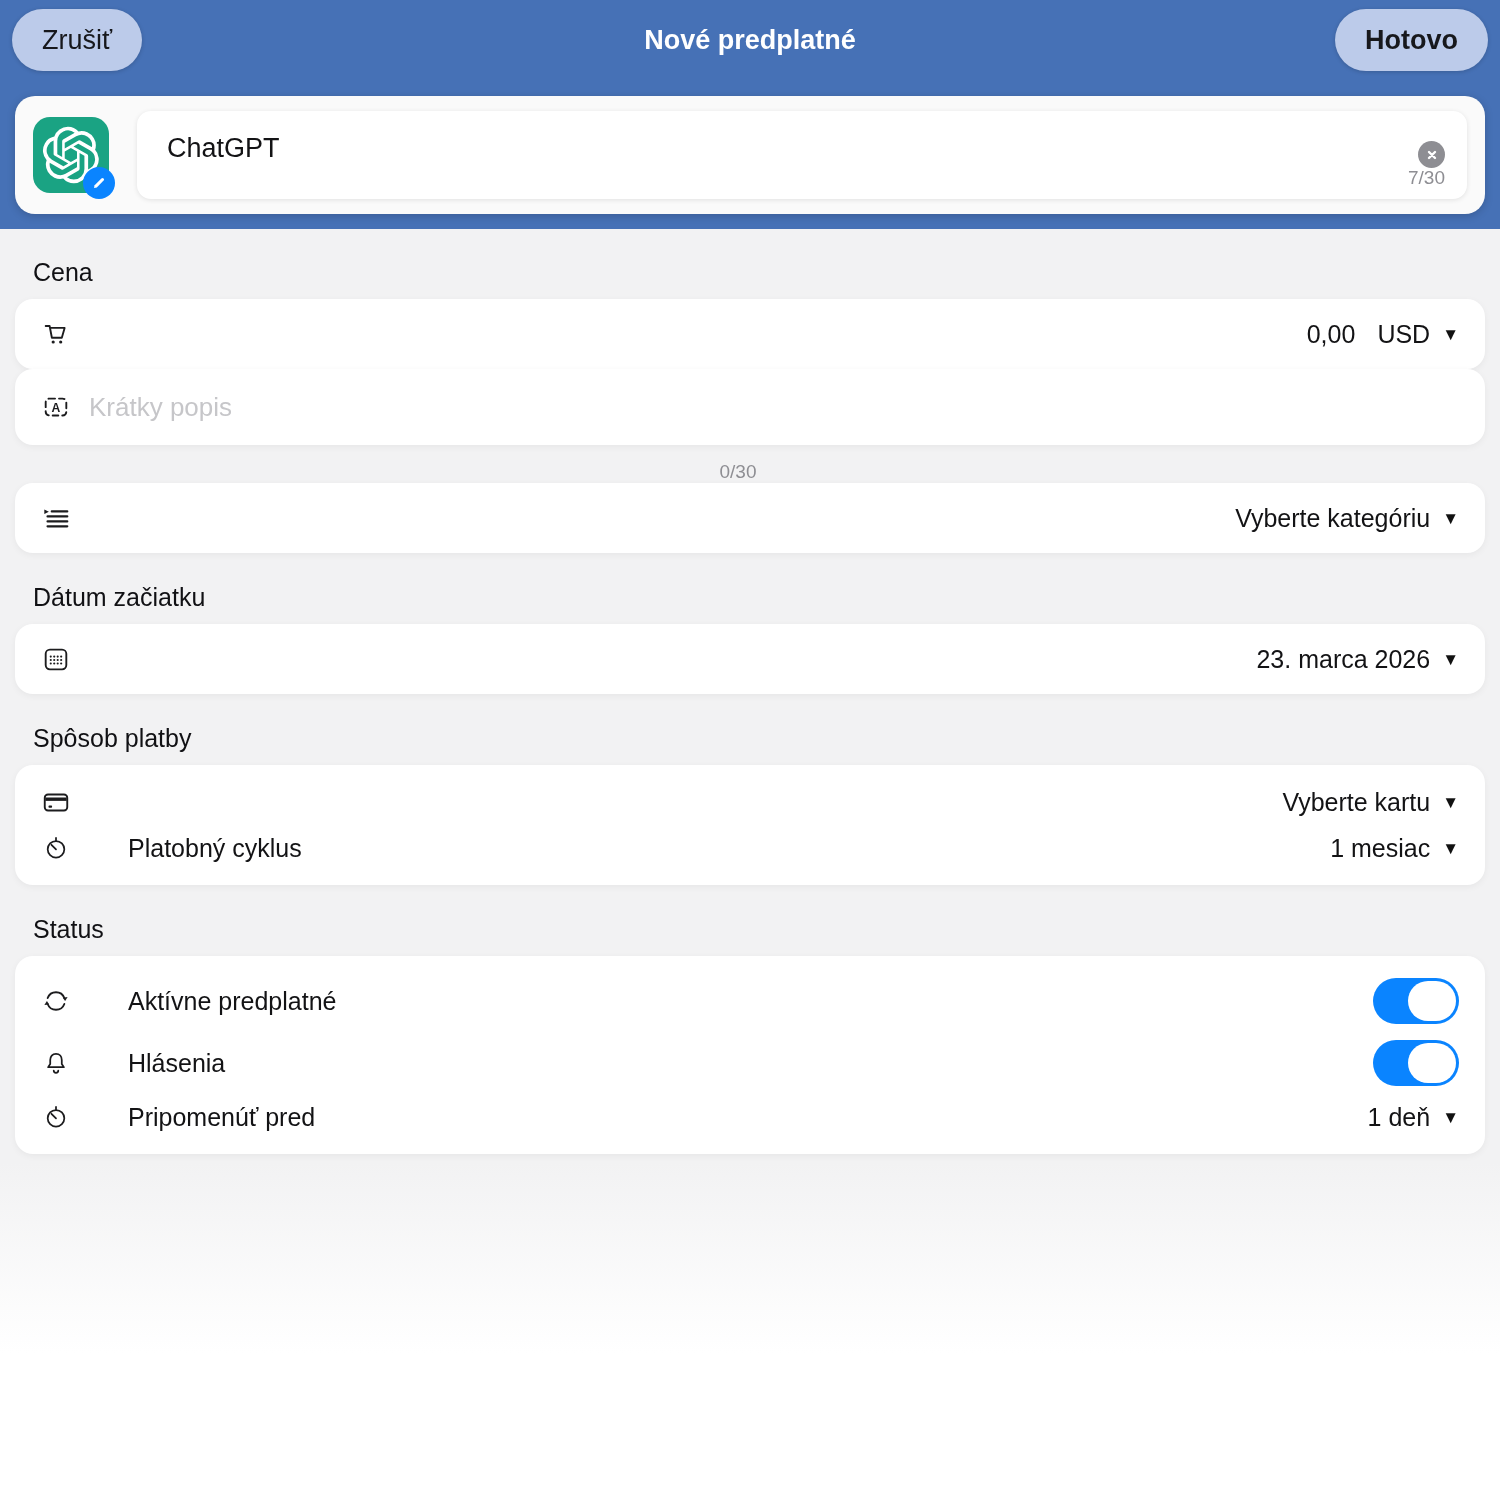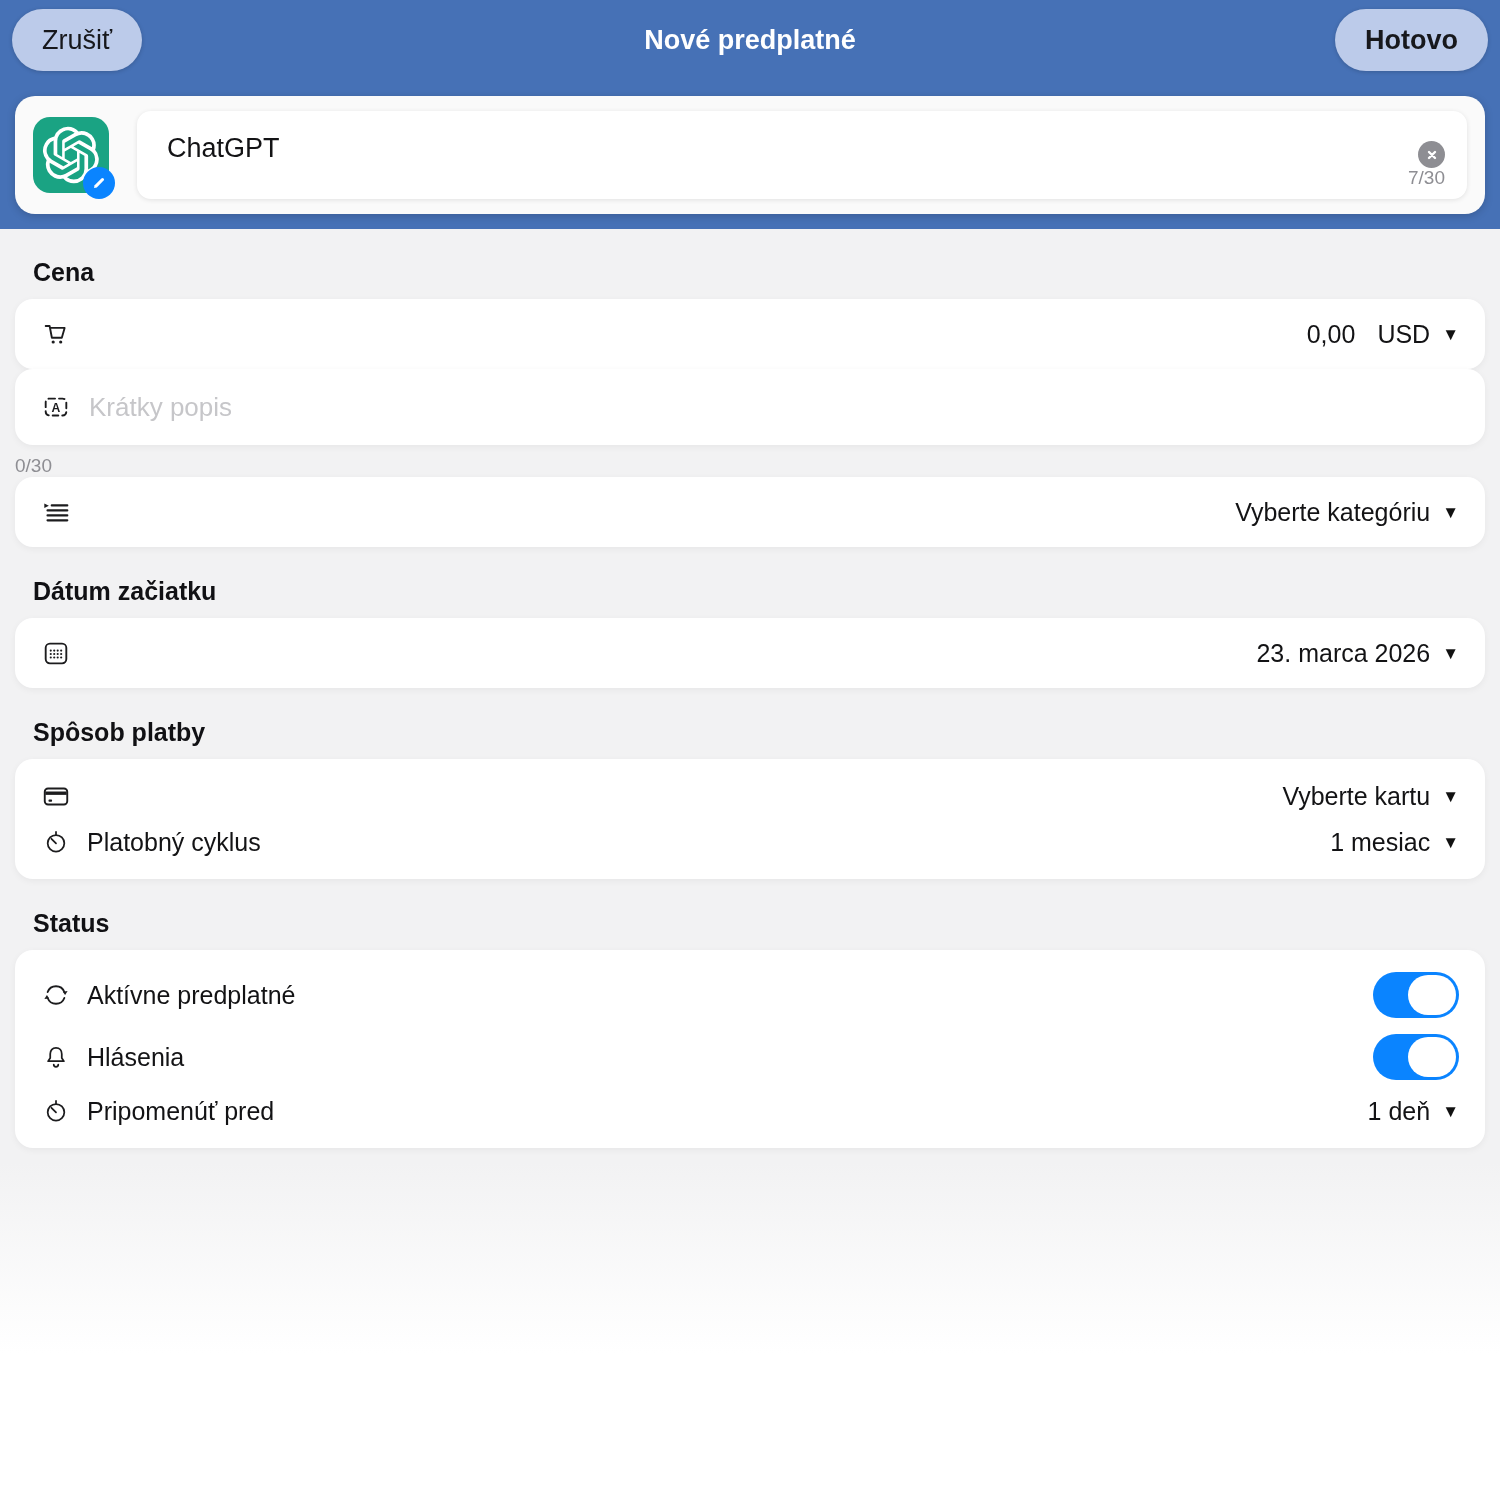"Cena" .section-label { font-weight: 700 -> 400 }
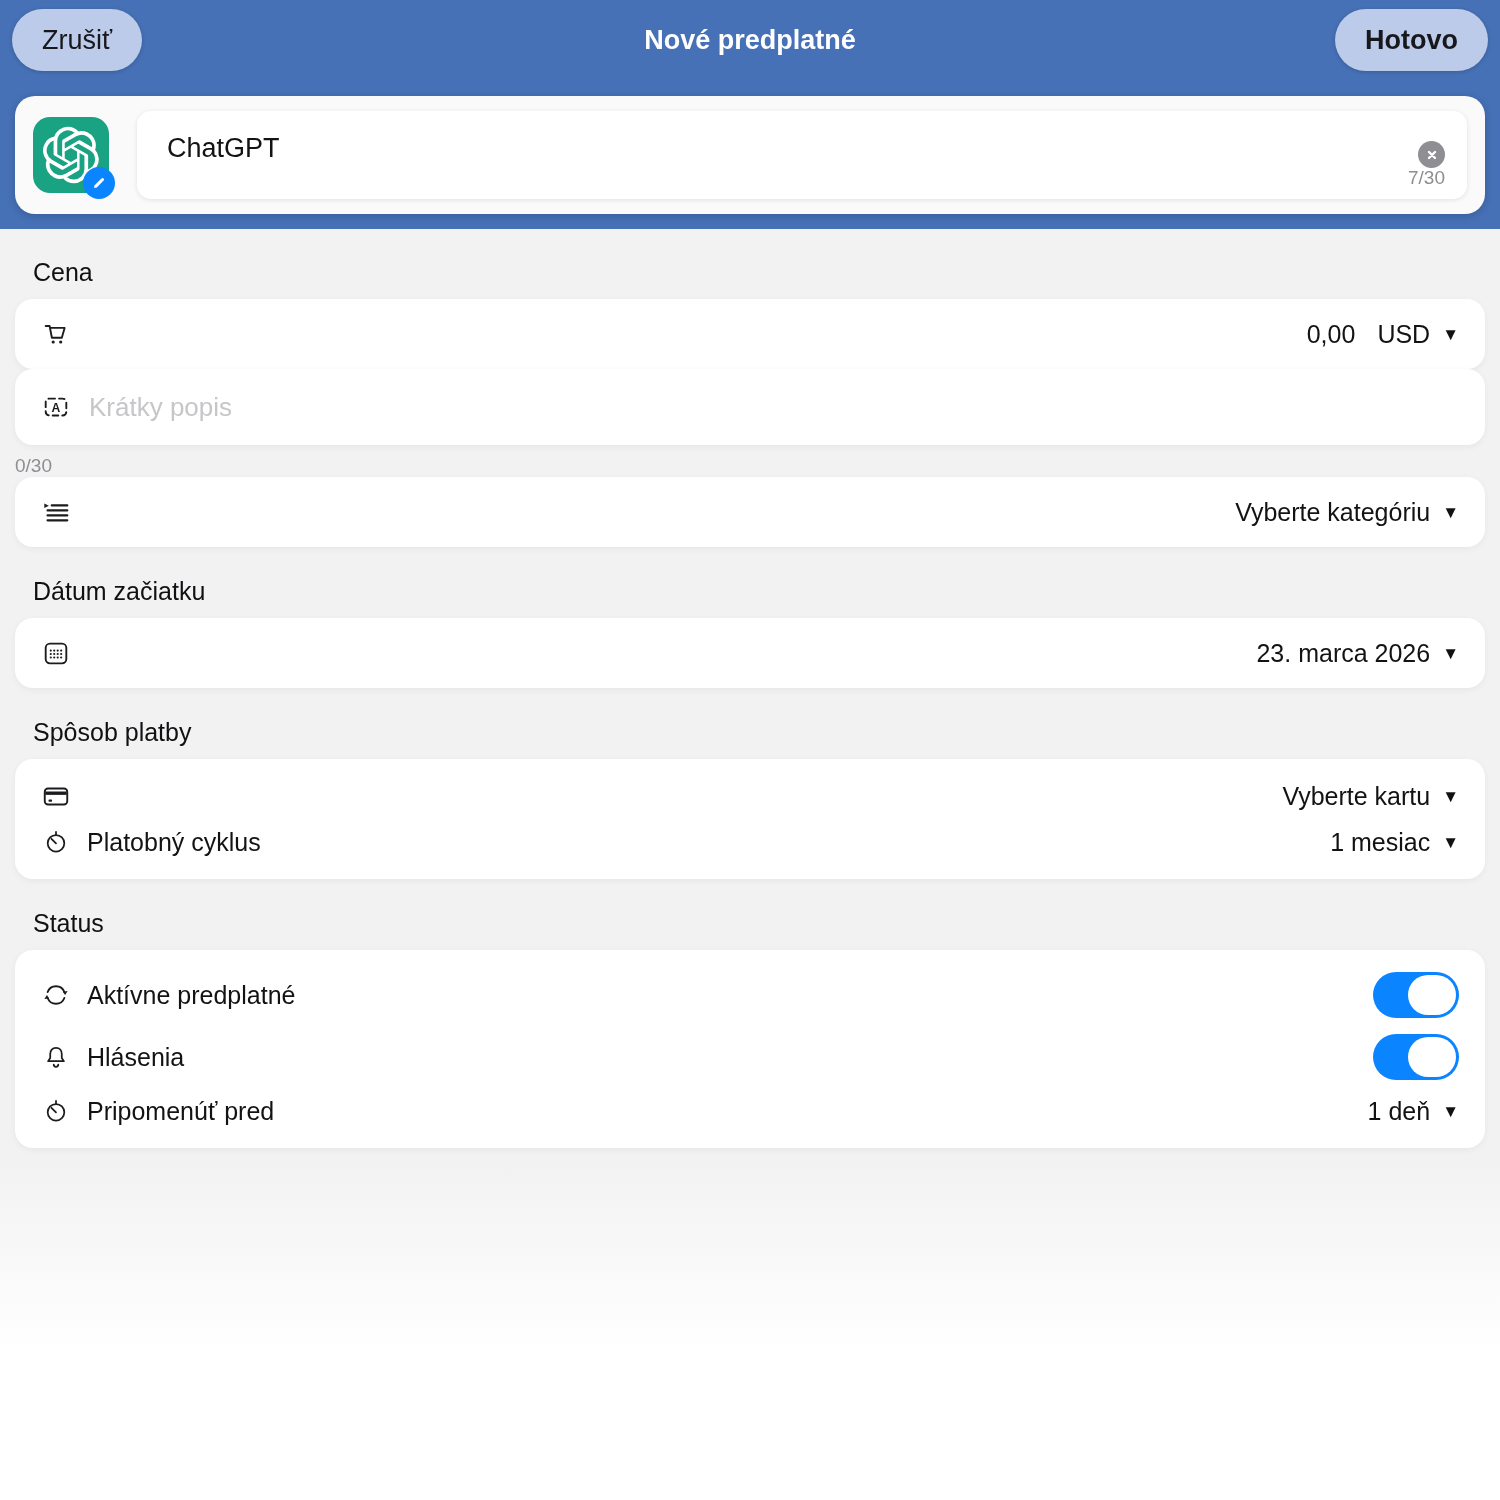"0/30" .desc-counter { margin: 10px 24px 0 0 -> 16px 24px 0 0; text-align: left -> center }
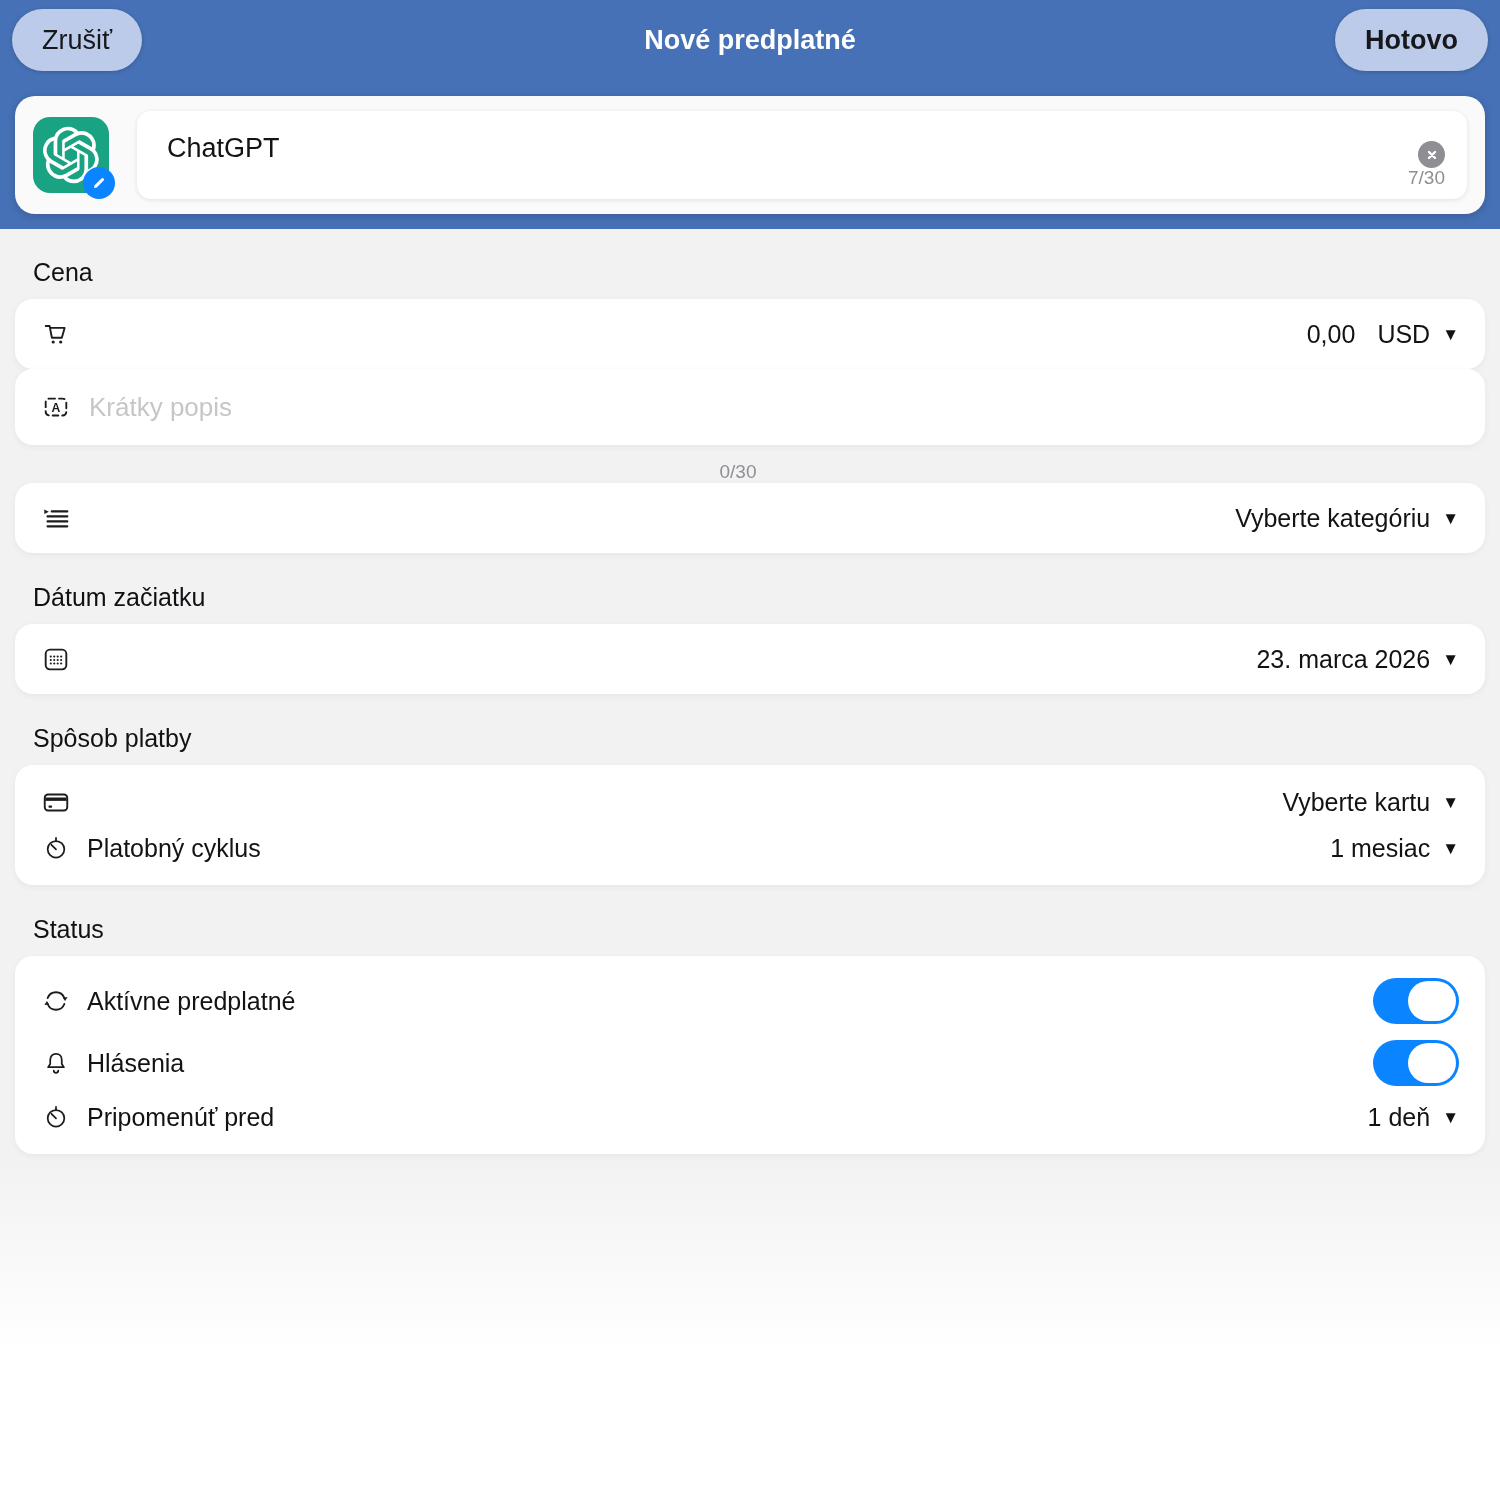"Vyberte kartu" .card.multi .row { gap: none -> 41px }
